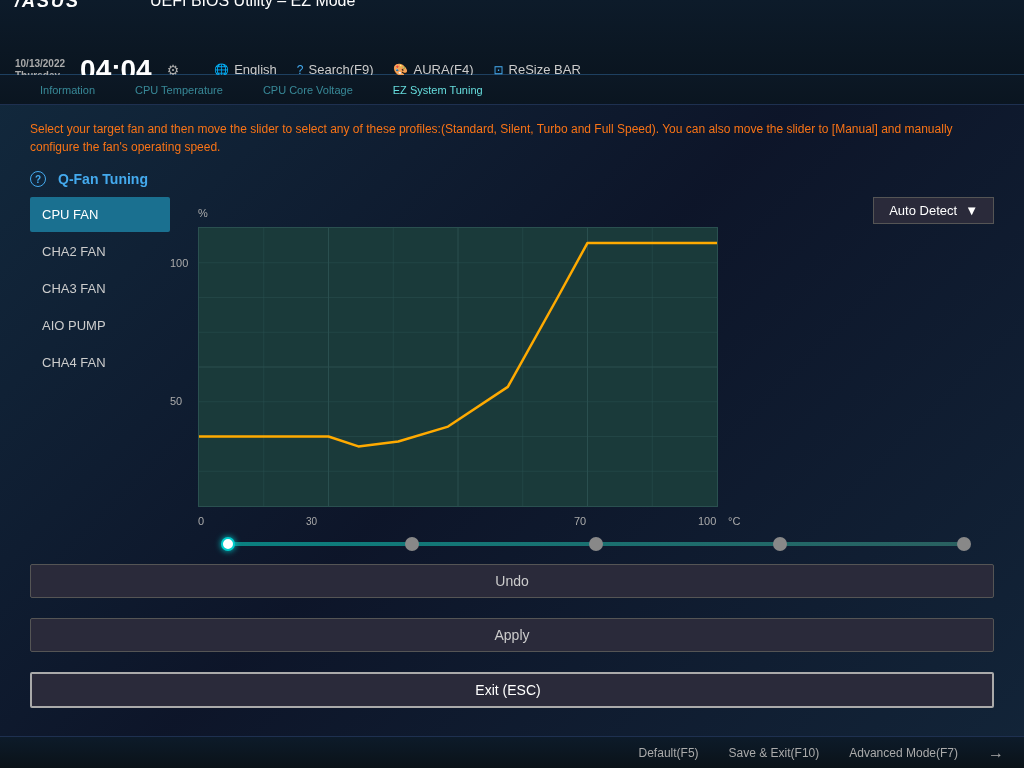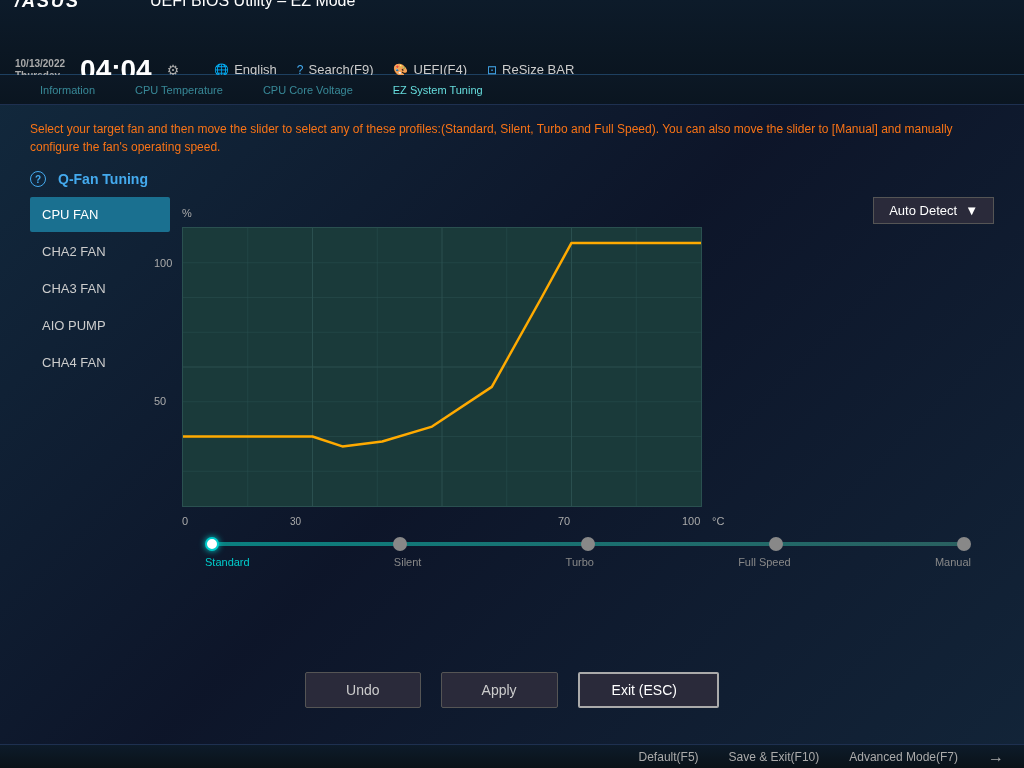"UEFI(F4)" span { text: UEFI -> AURA }
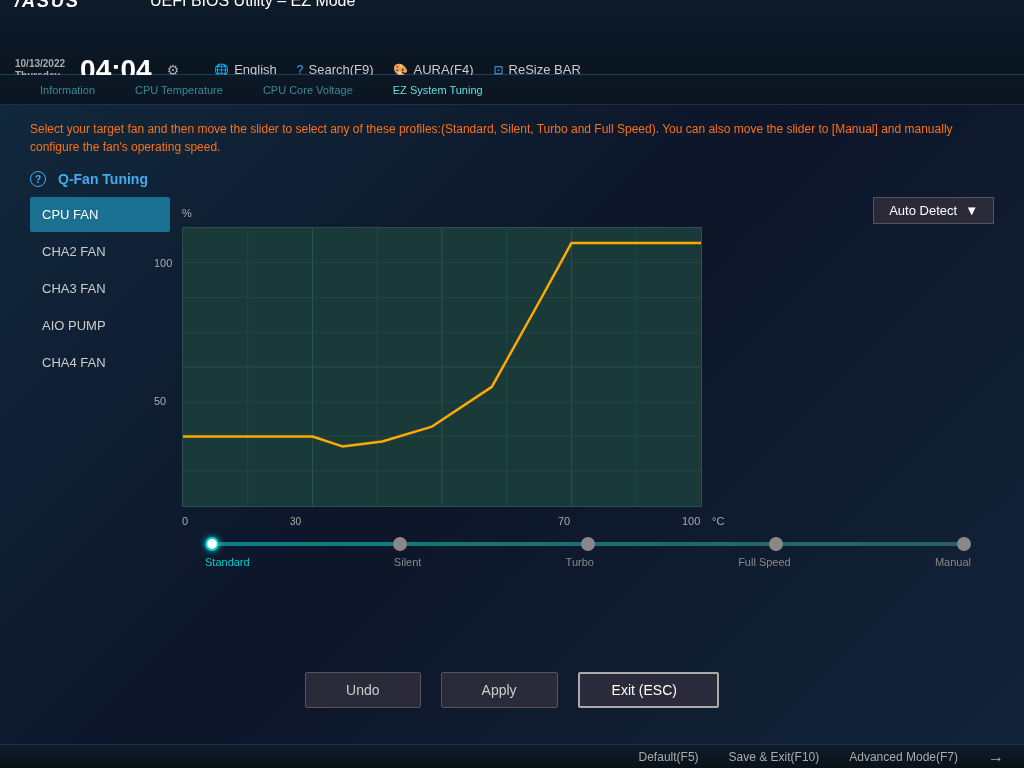"CPU FAN" .q-fan-container { gap: 12px -> 28px }
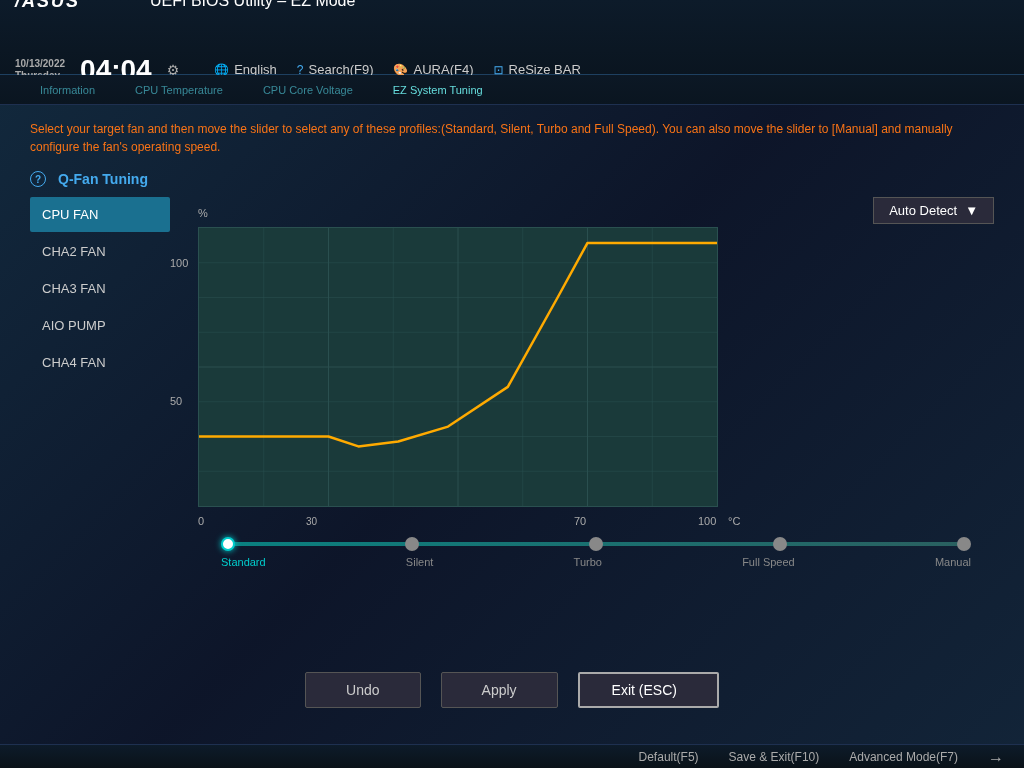"Standard" div.slider-labels { html: <div> <span>Standard</span> <span>Silent</span> <span>Turbo</span> <span>Full Speed</span> <span>Manual</span> </div> -> none }
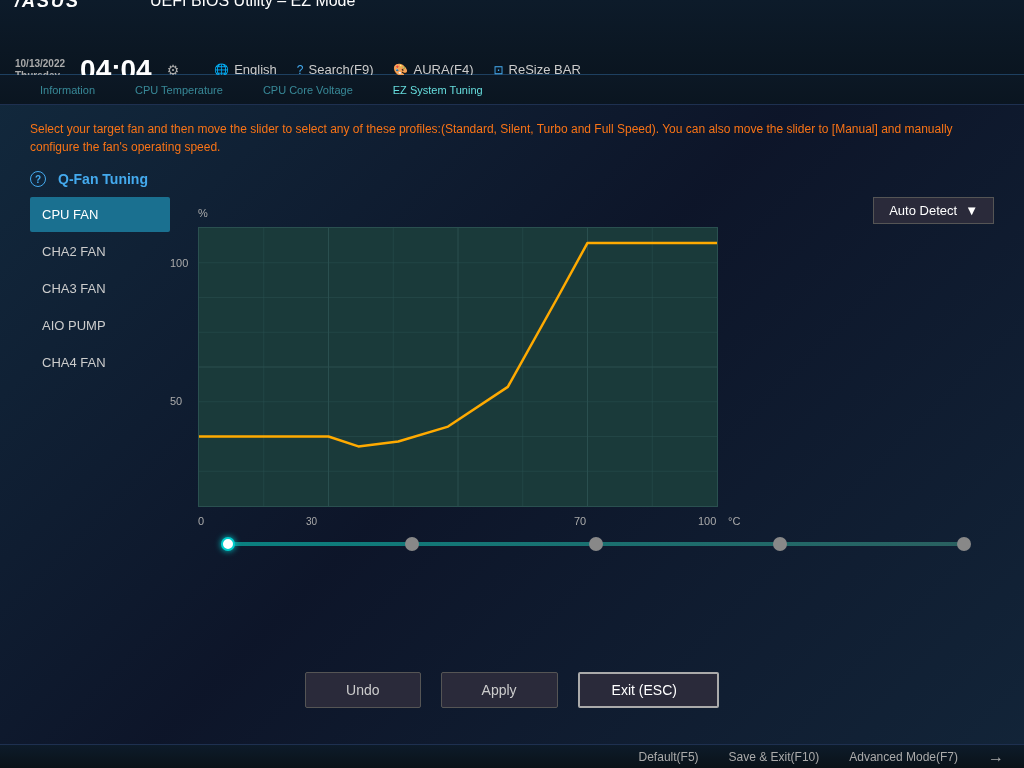"Undo" .bottom-bar { flex-direction: none -> column }
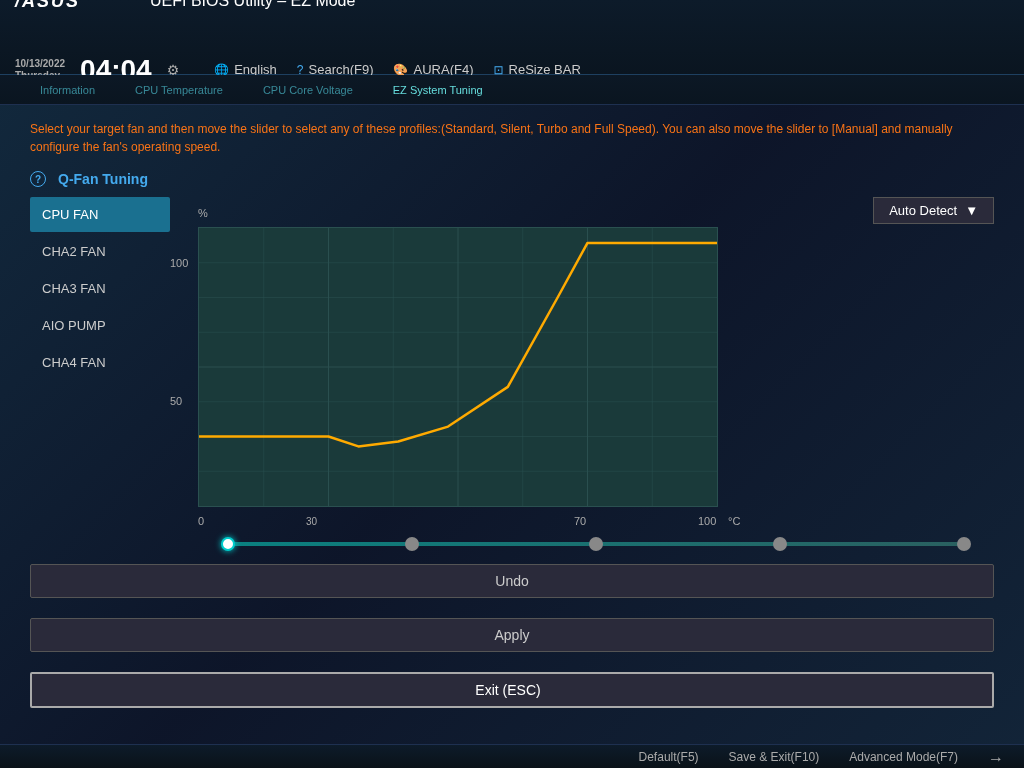"Default(F5)" .footer { height: 24px -> 32px }
